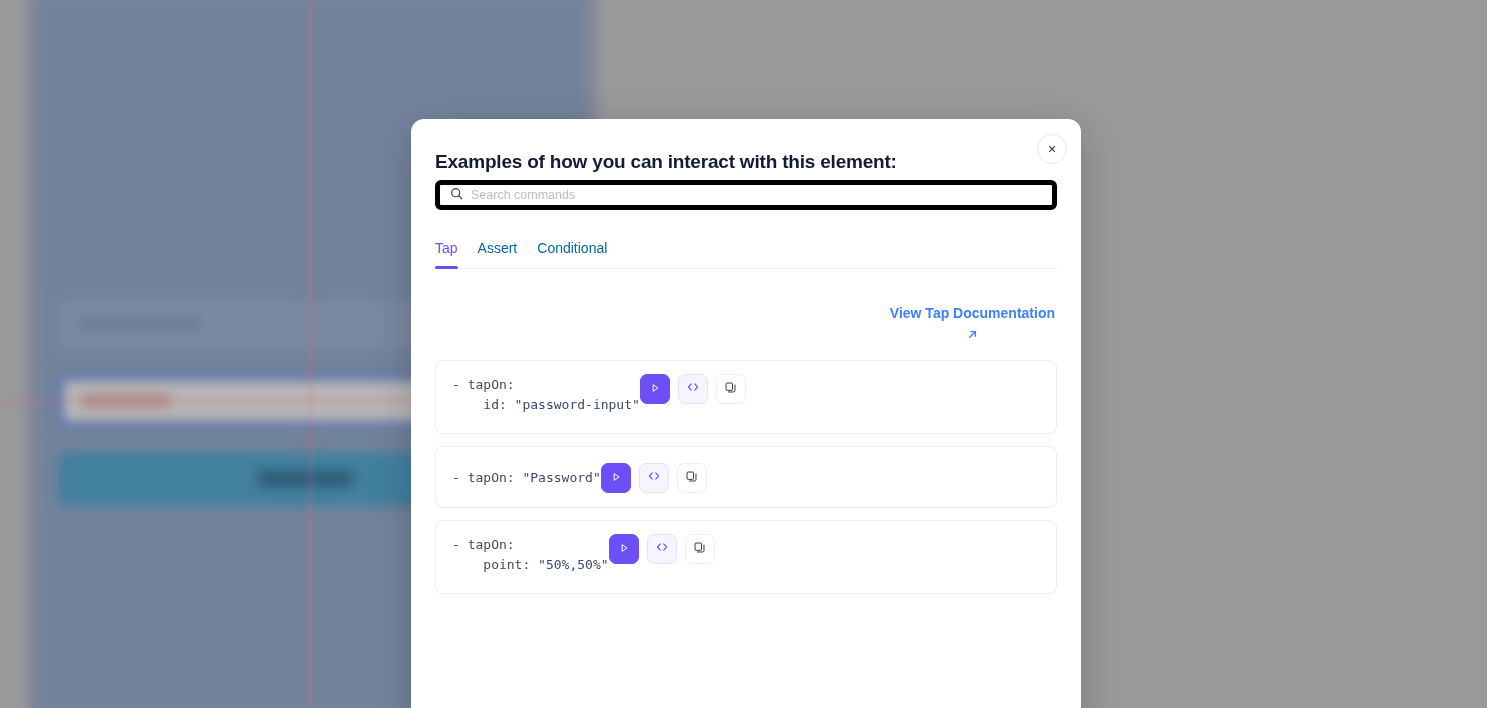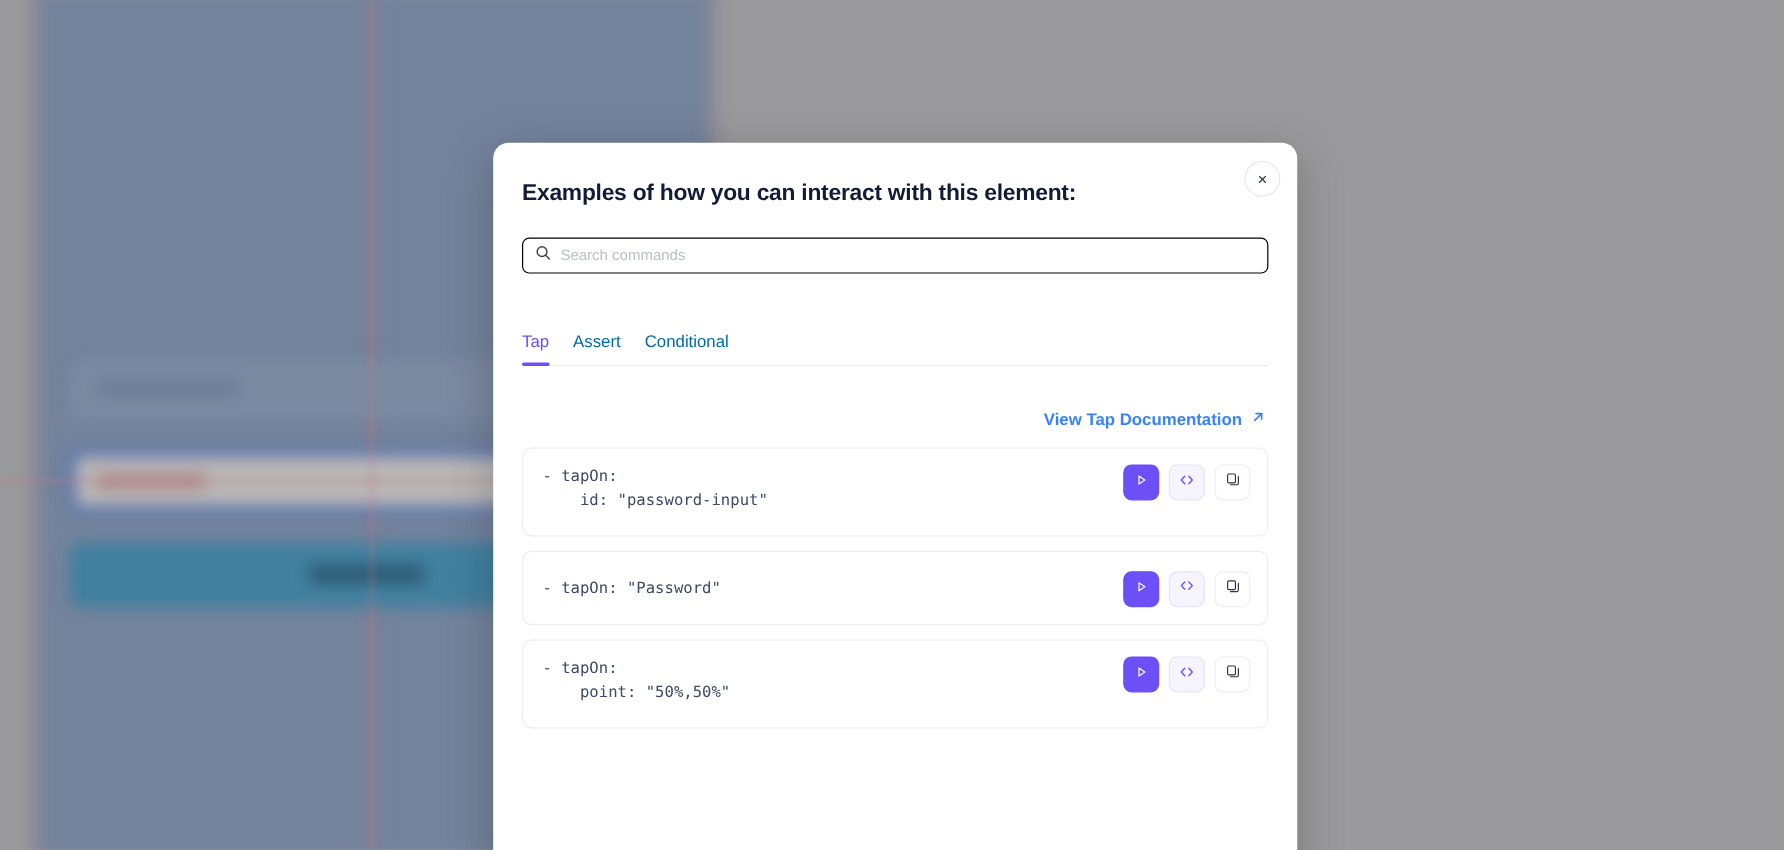"Search commands" .search-wrap { border: 1px solid #000000 -> 5px solid #000000; margin-top: 23px -> 5px }
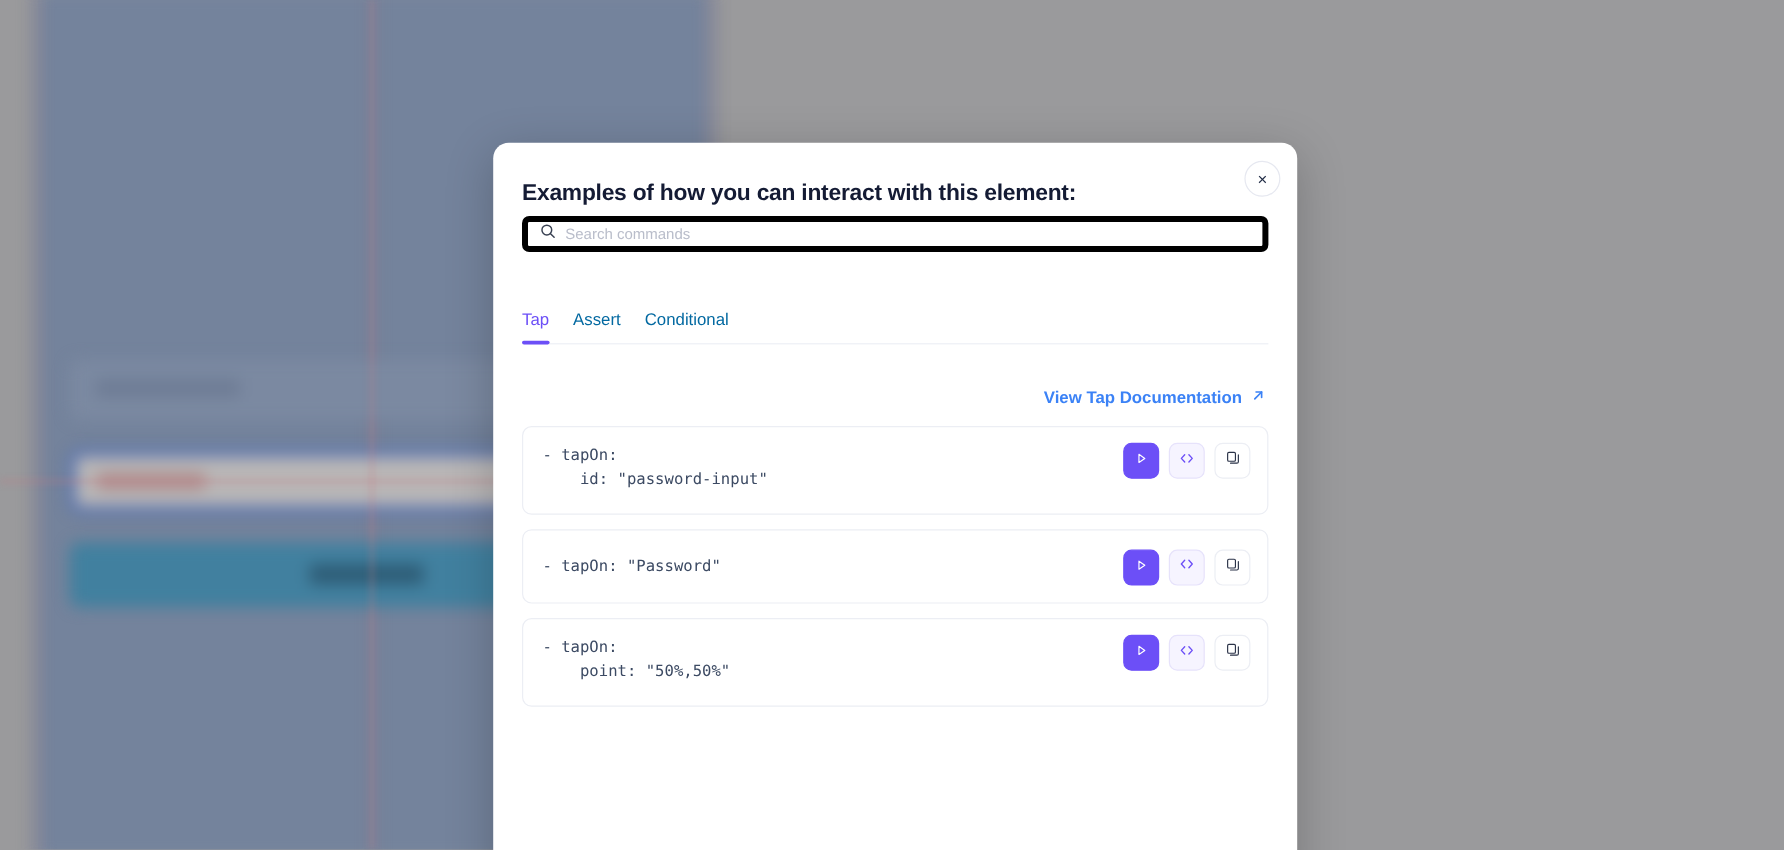"Tap" .tabs { margin-top: 48px -> 30px }
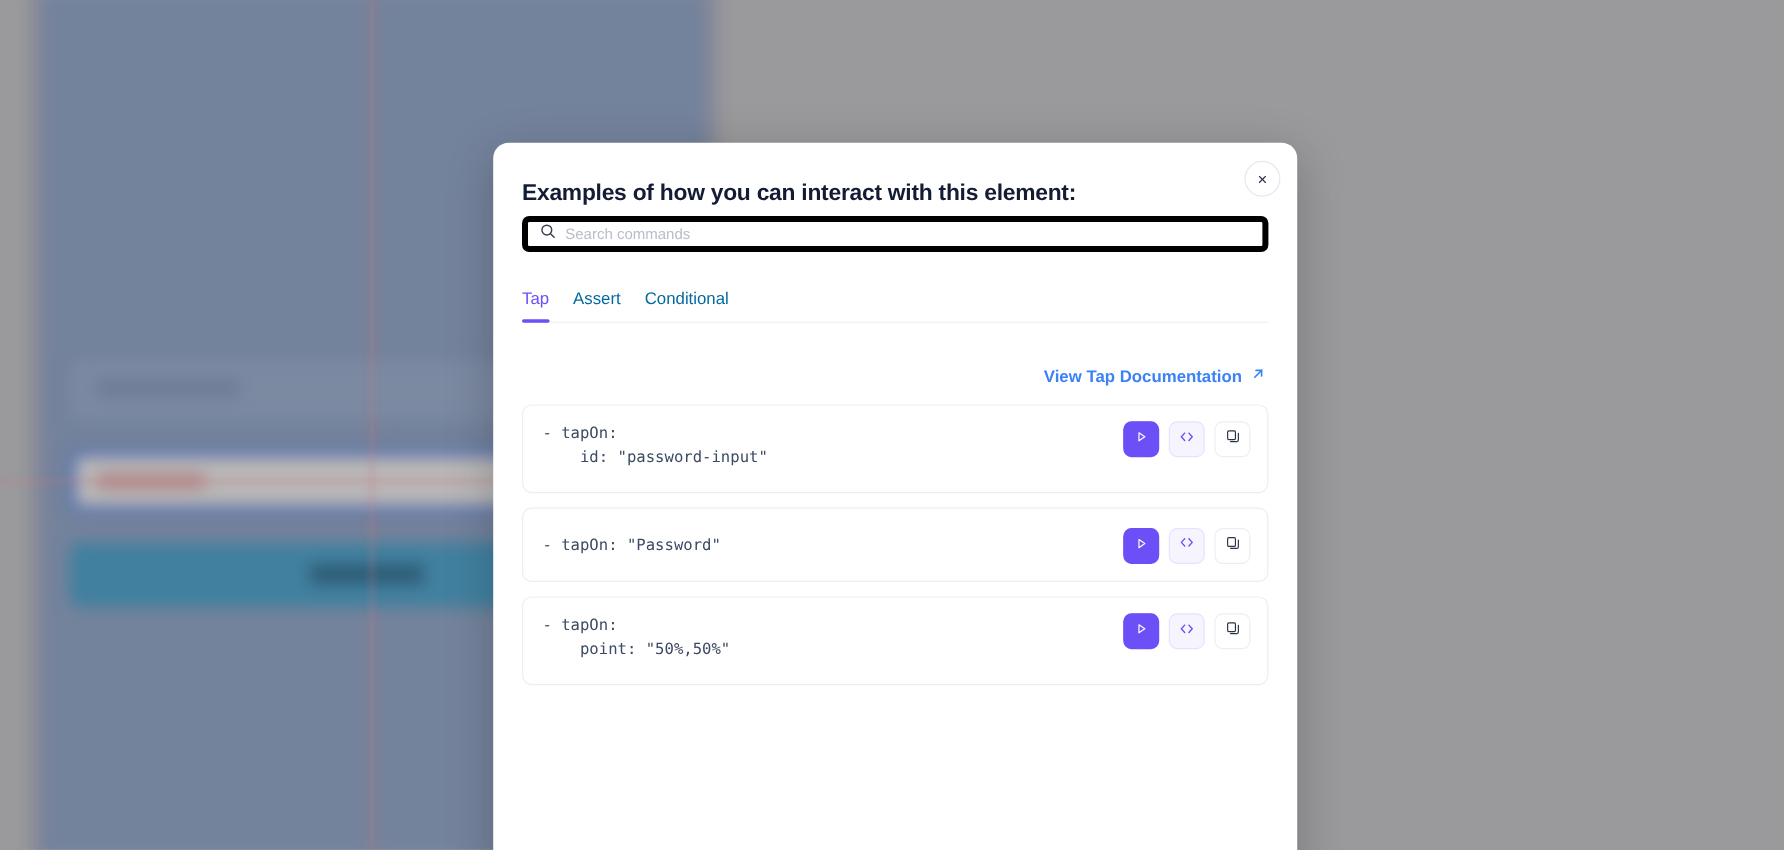"View Tap Documentation" .doc-link { align-items: none -> center; flex-direction: none -> column }
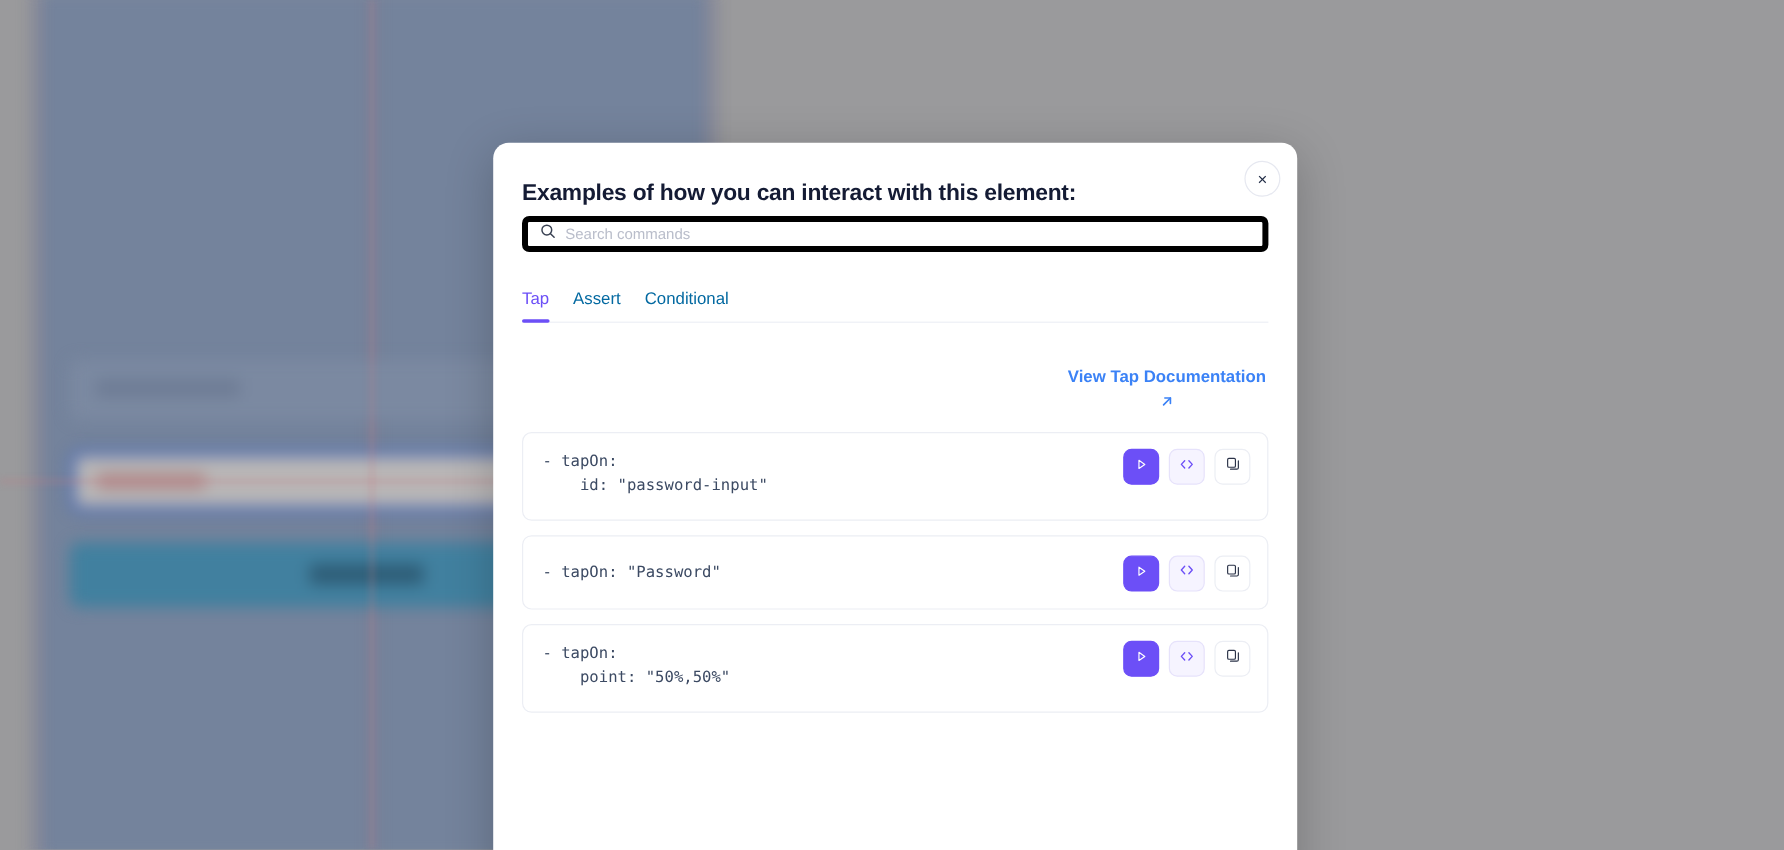"- tapOn:" .command-card { justify-content: space-between -> none }
